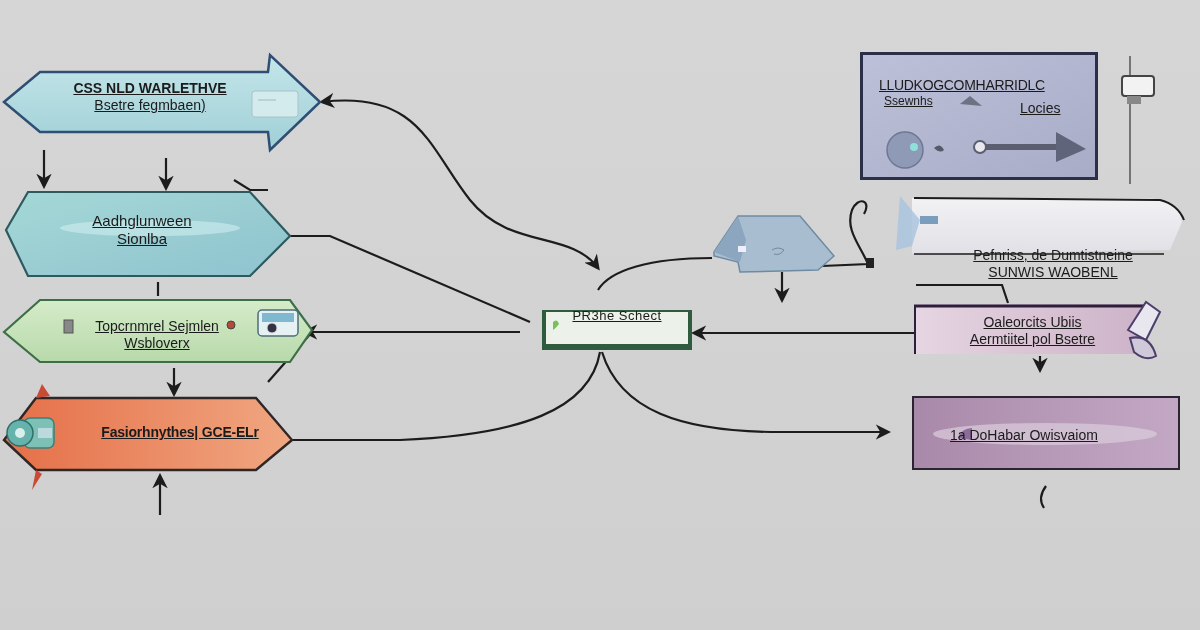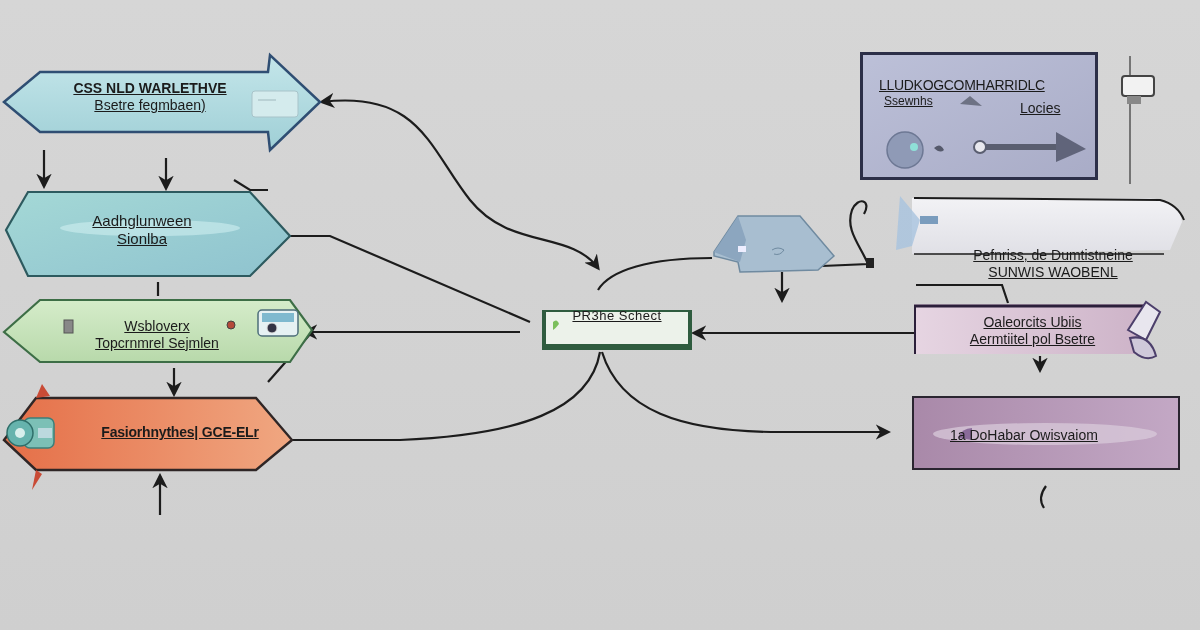"Wsbloverx" div { order: before "Topcrnmrel Sejmlen" -> after "Topcrnmrel Sejmlen" }
